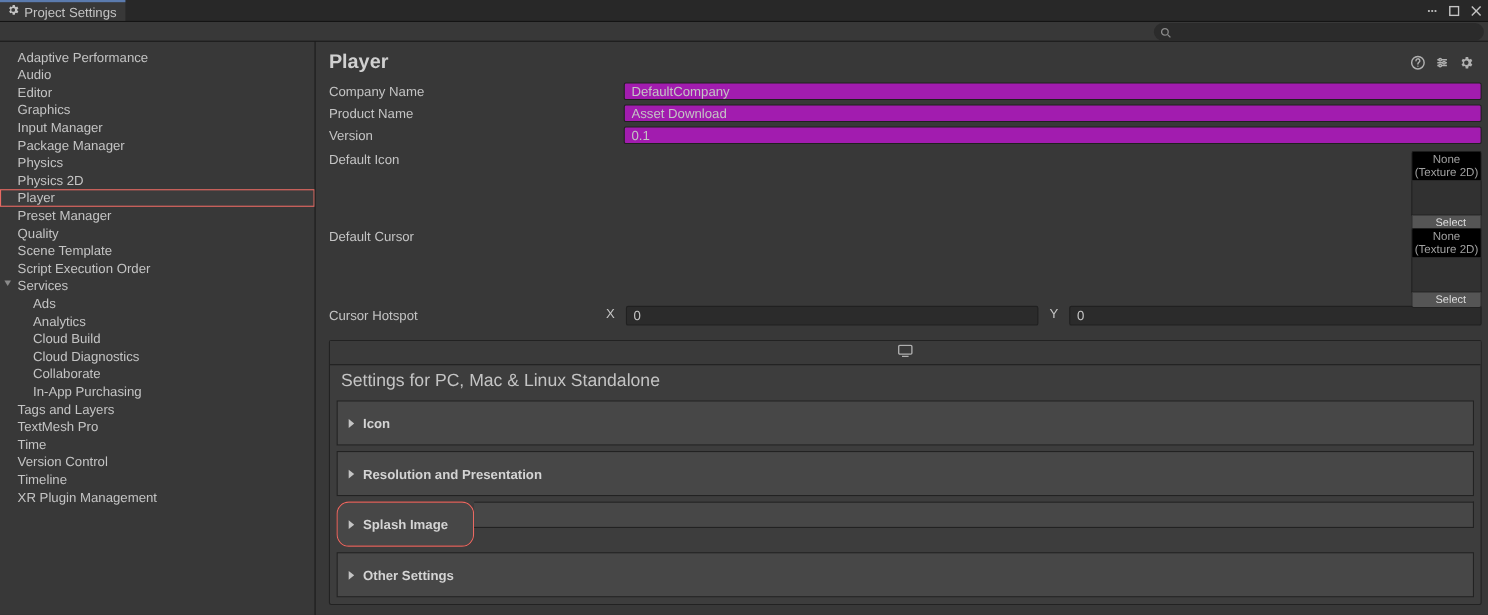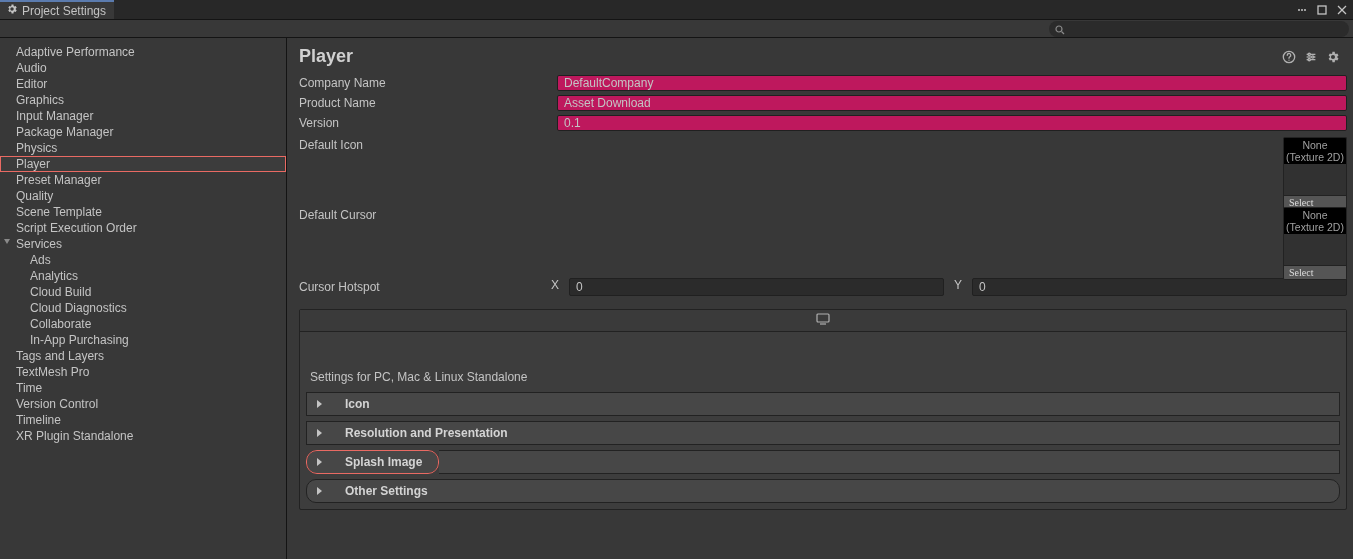"Company Name" .field-row { gap: 10px -> 20px }
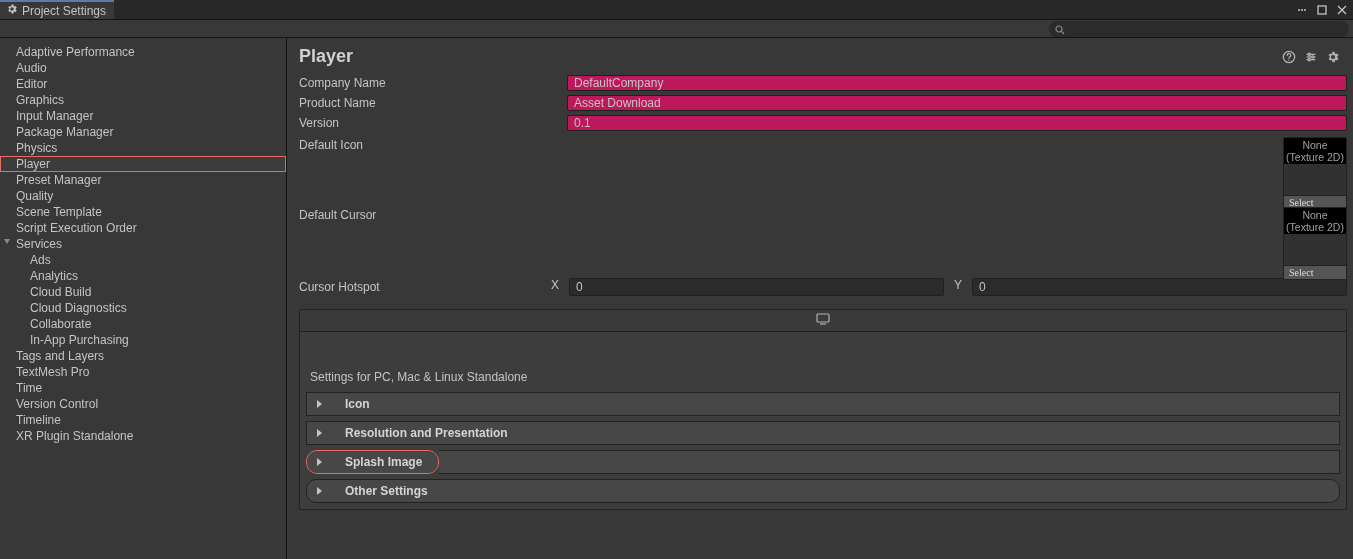"DefaultCompany" .field-row input.text { background: #be185d -> #a21caf }
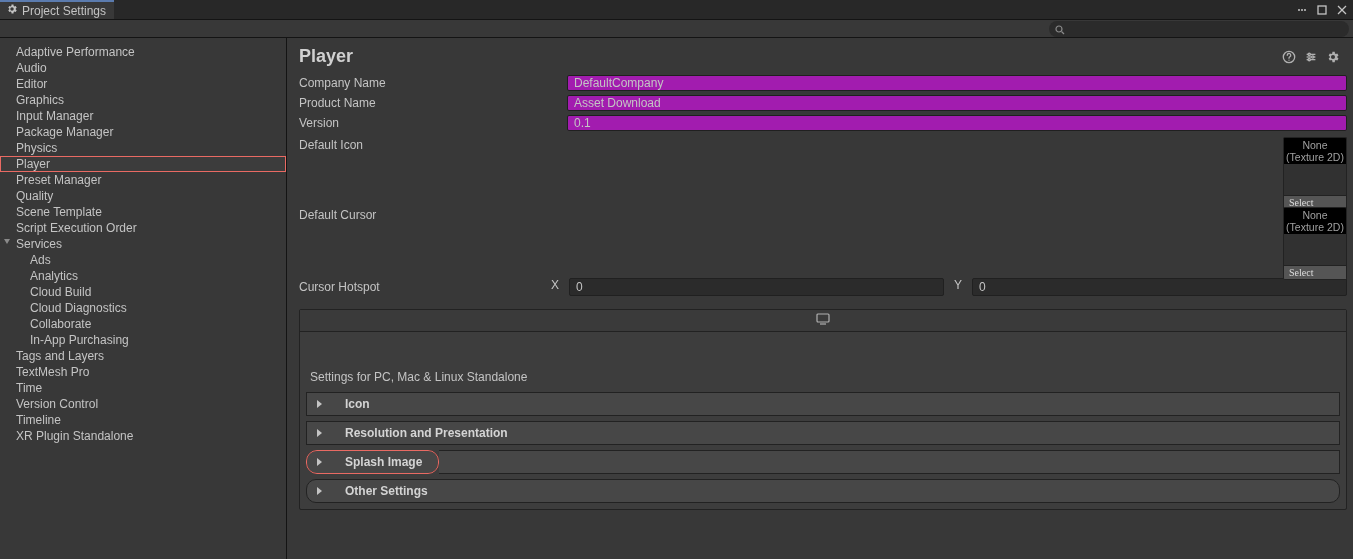"Physics 2D" div.side-item { html: none -> <div>Physics 2D</div> }
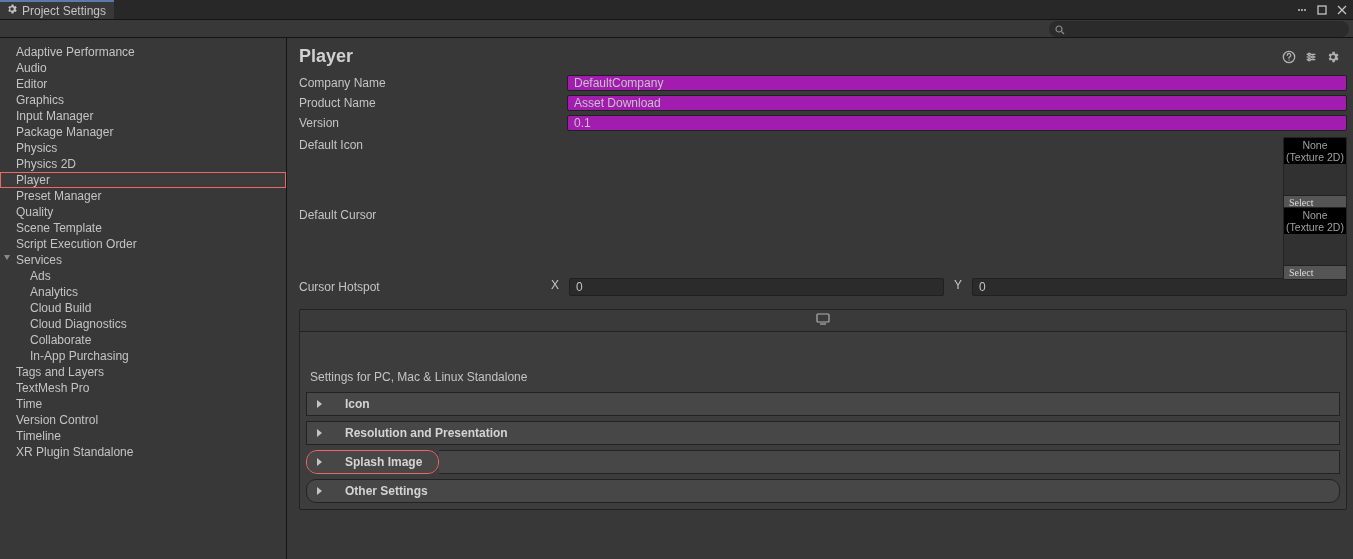"Select" .tex-slot .select { font-family: Liberation Serif, serif -> none; padding: 0 5px -> 0 21px }
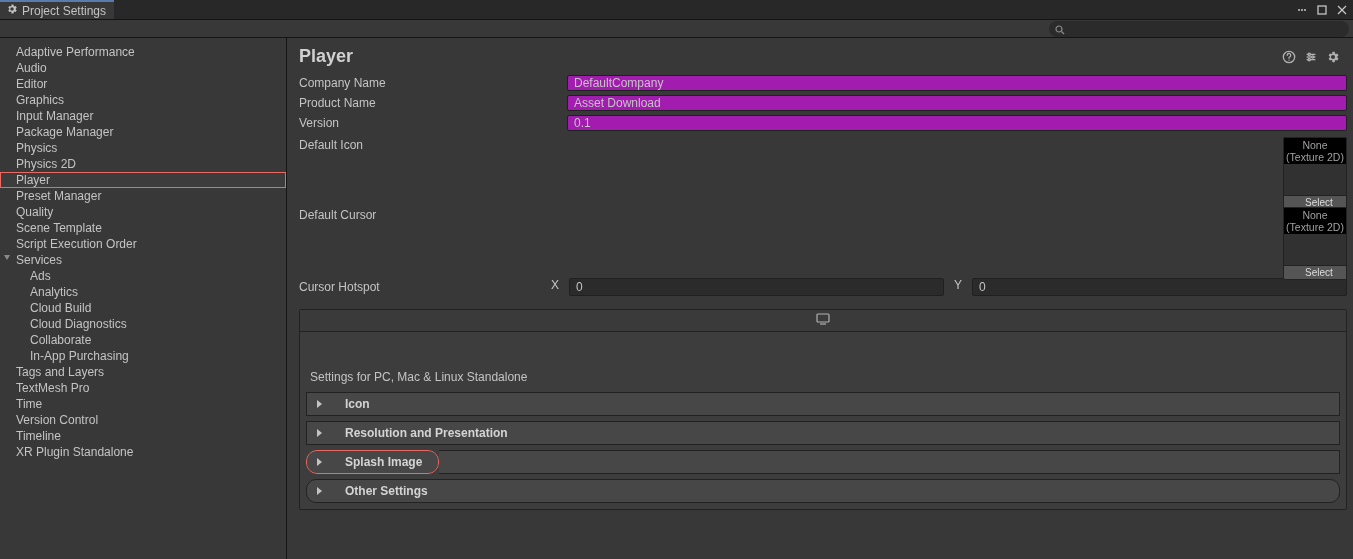"Settings for PC, Mac &" .settings-caption { font-size: 12px -> 16px; margin-top: 32px -> none }
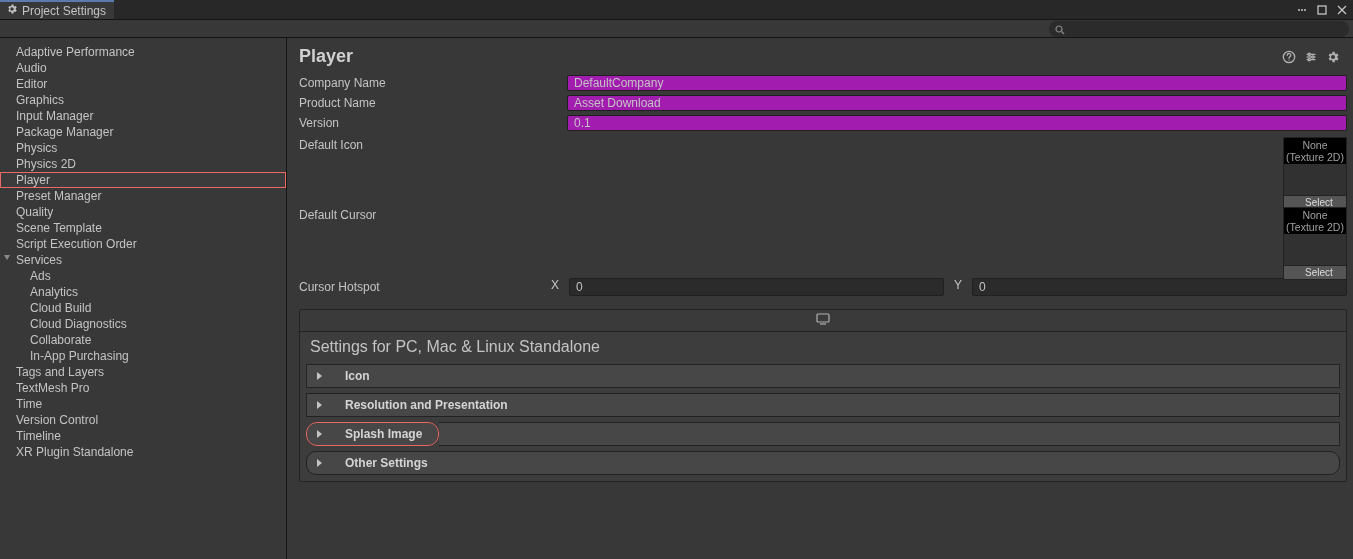"Icon" .foldout { gap: 23px -> 8px; height: 24px -> 41px }
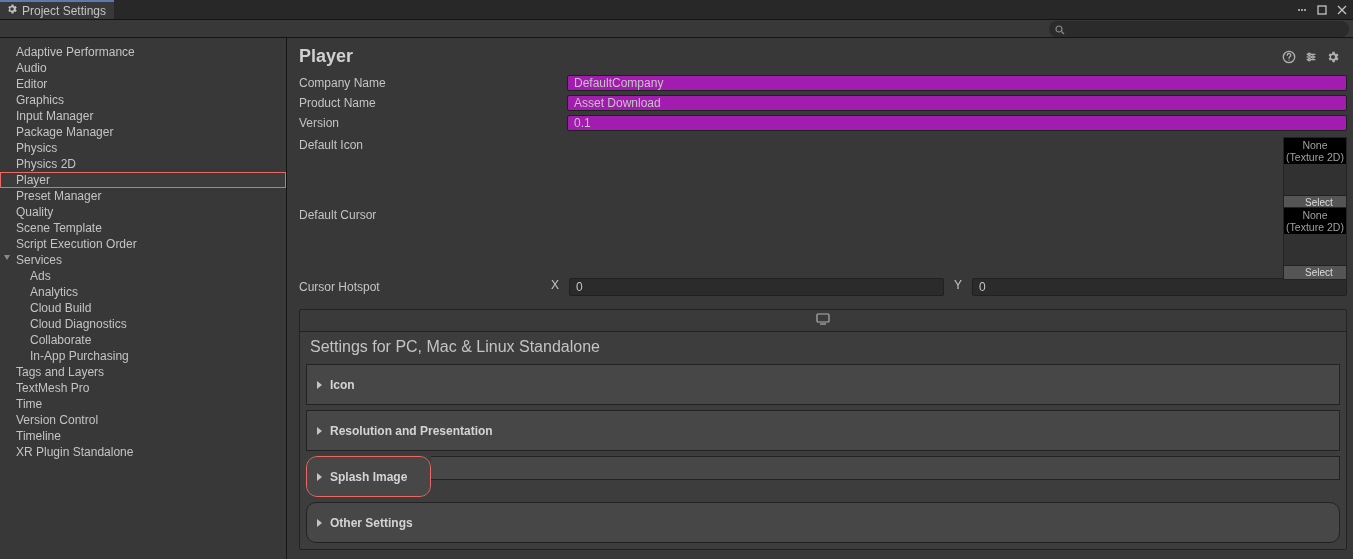"XR Plugin Standalone" div.side-item { text: Standalone -> Management }
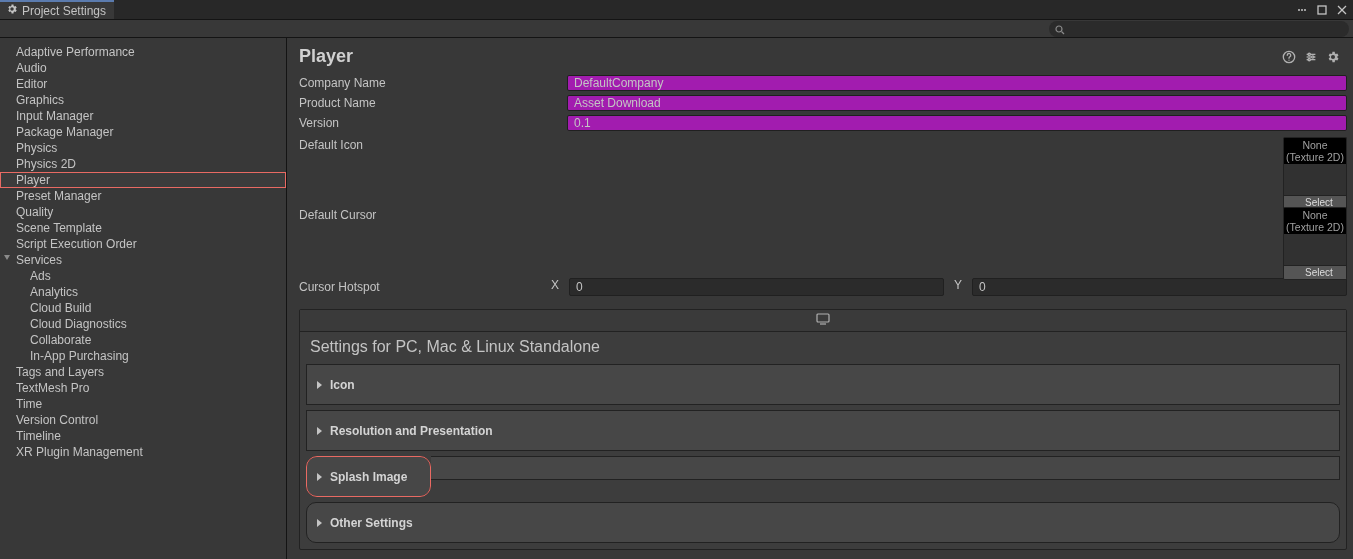"Other Settings" div.foldout { border-radius: 10px -> none }
